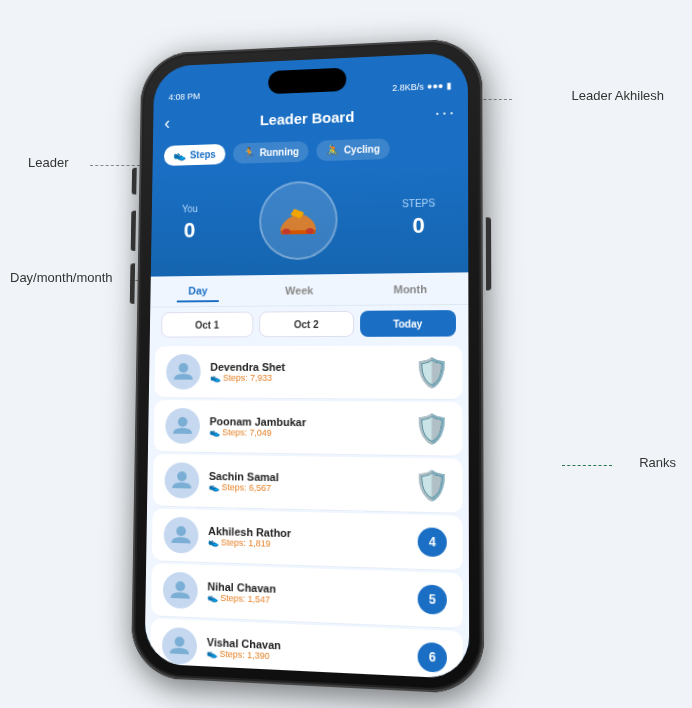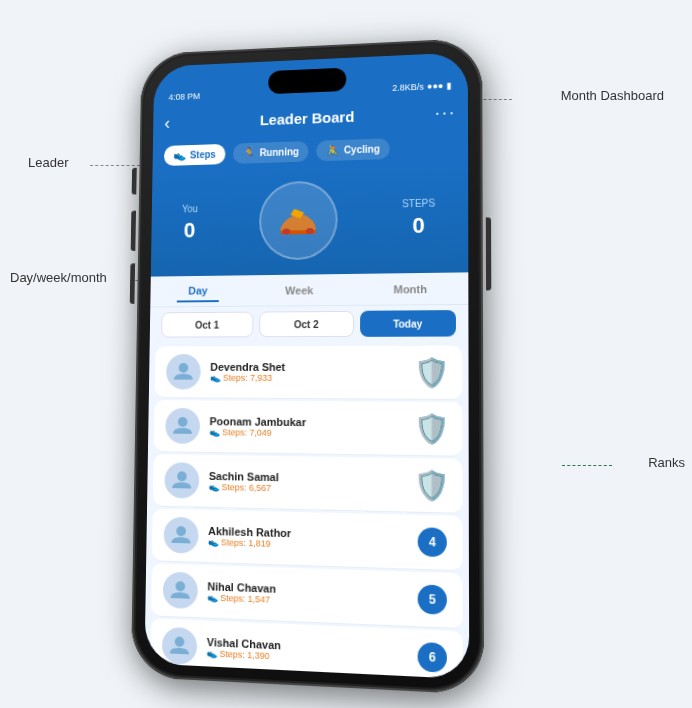"Month Dashboard" span { text: Month Dashboard -> Leader Akhilesh }
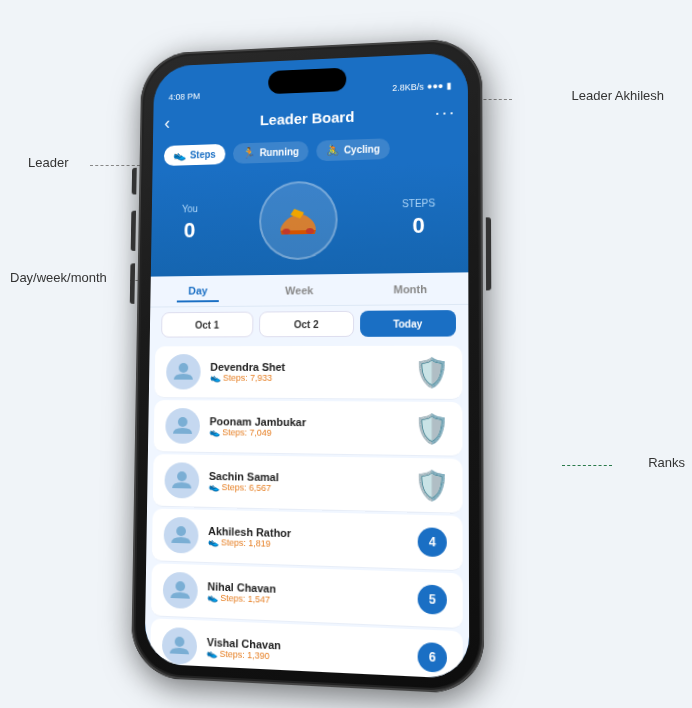"Day/week/month" span { text: Day/week/month -> Day/month/month }
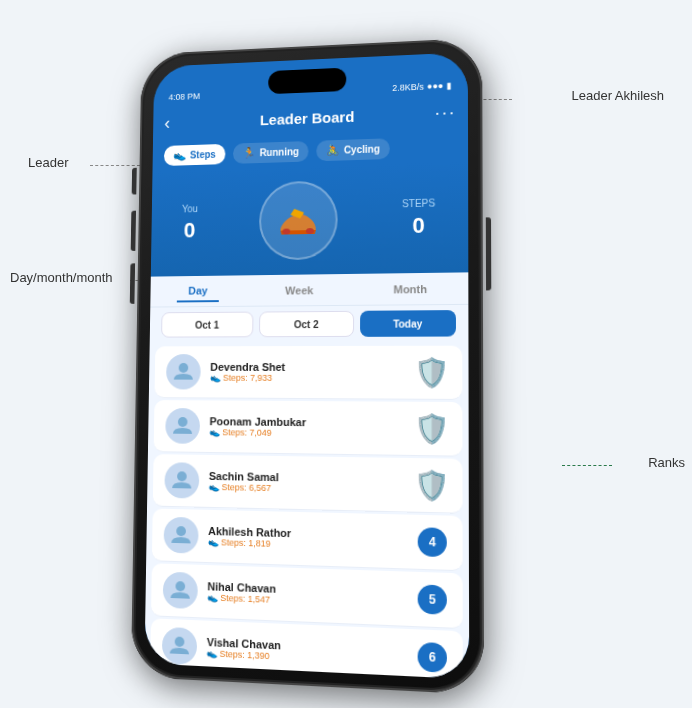"Ranks" div.annotation { right: 7px -> 16px }
